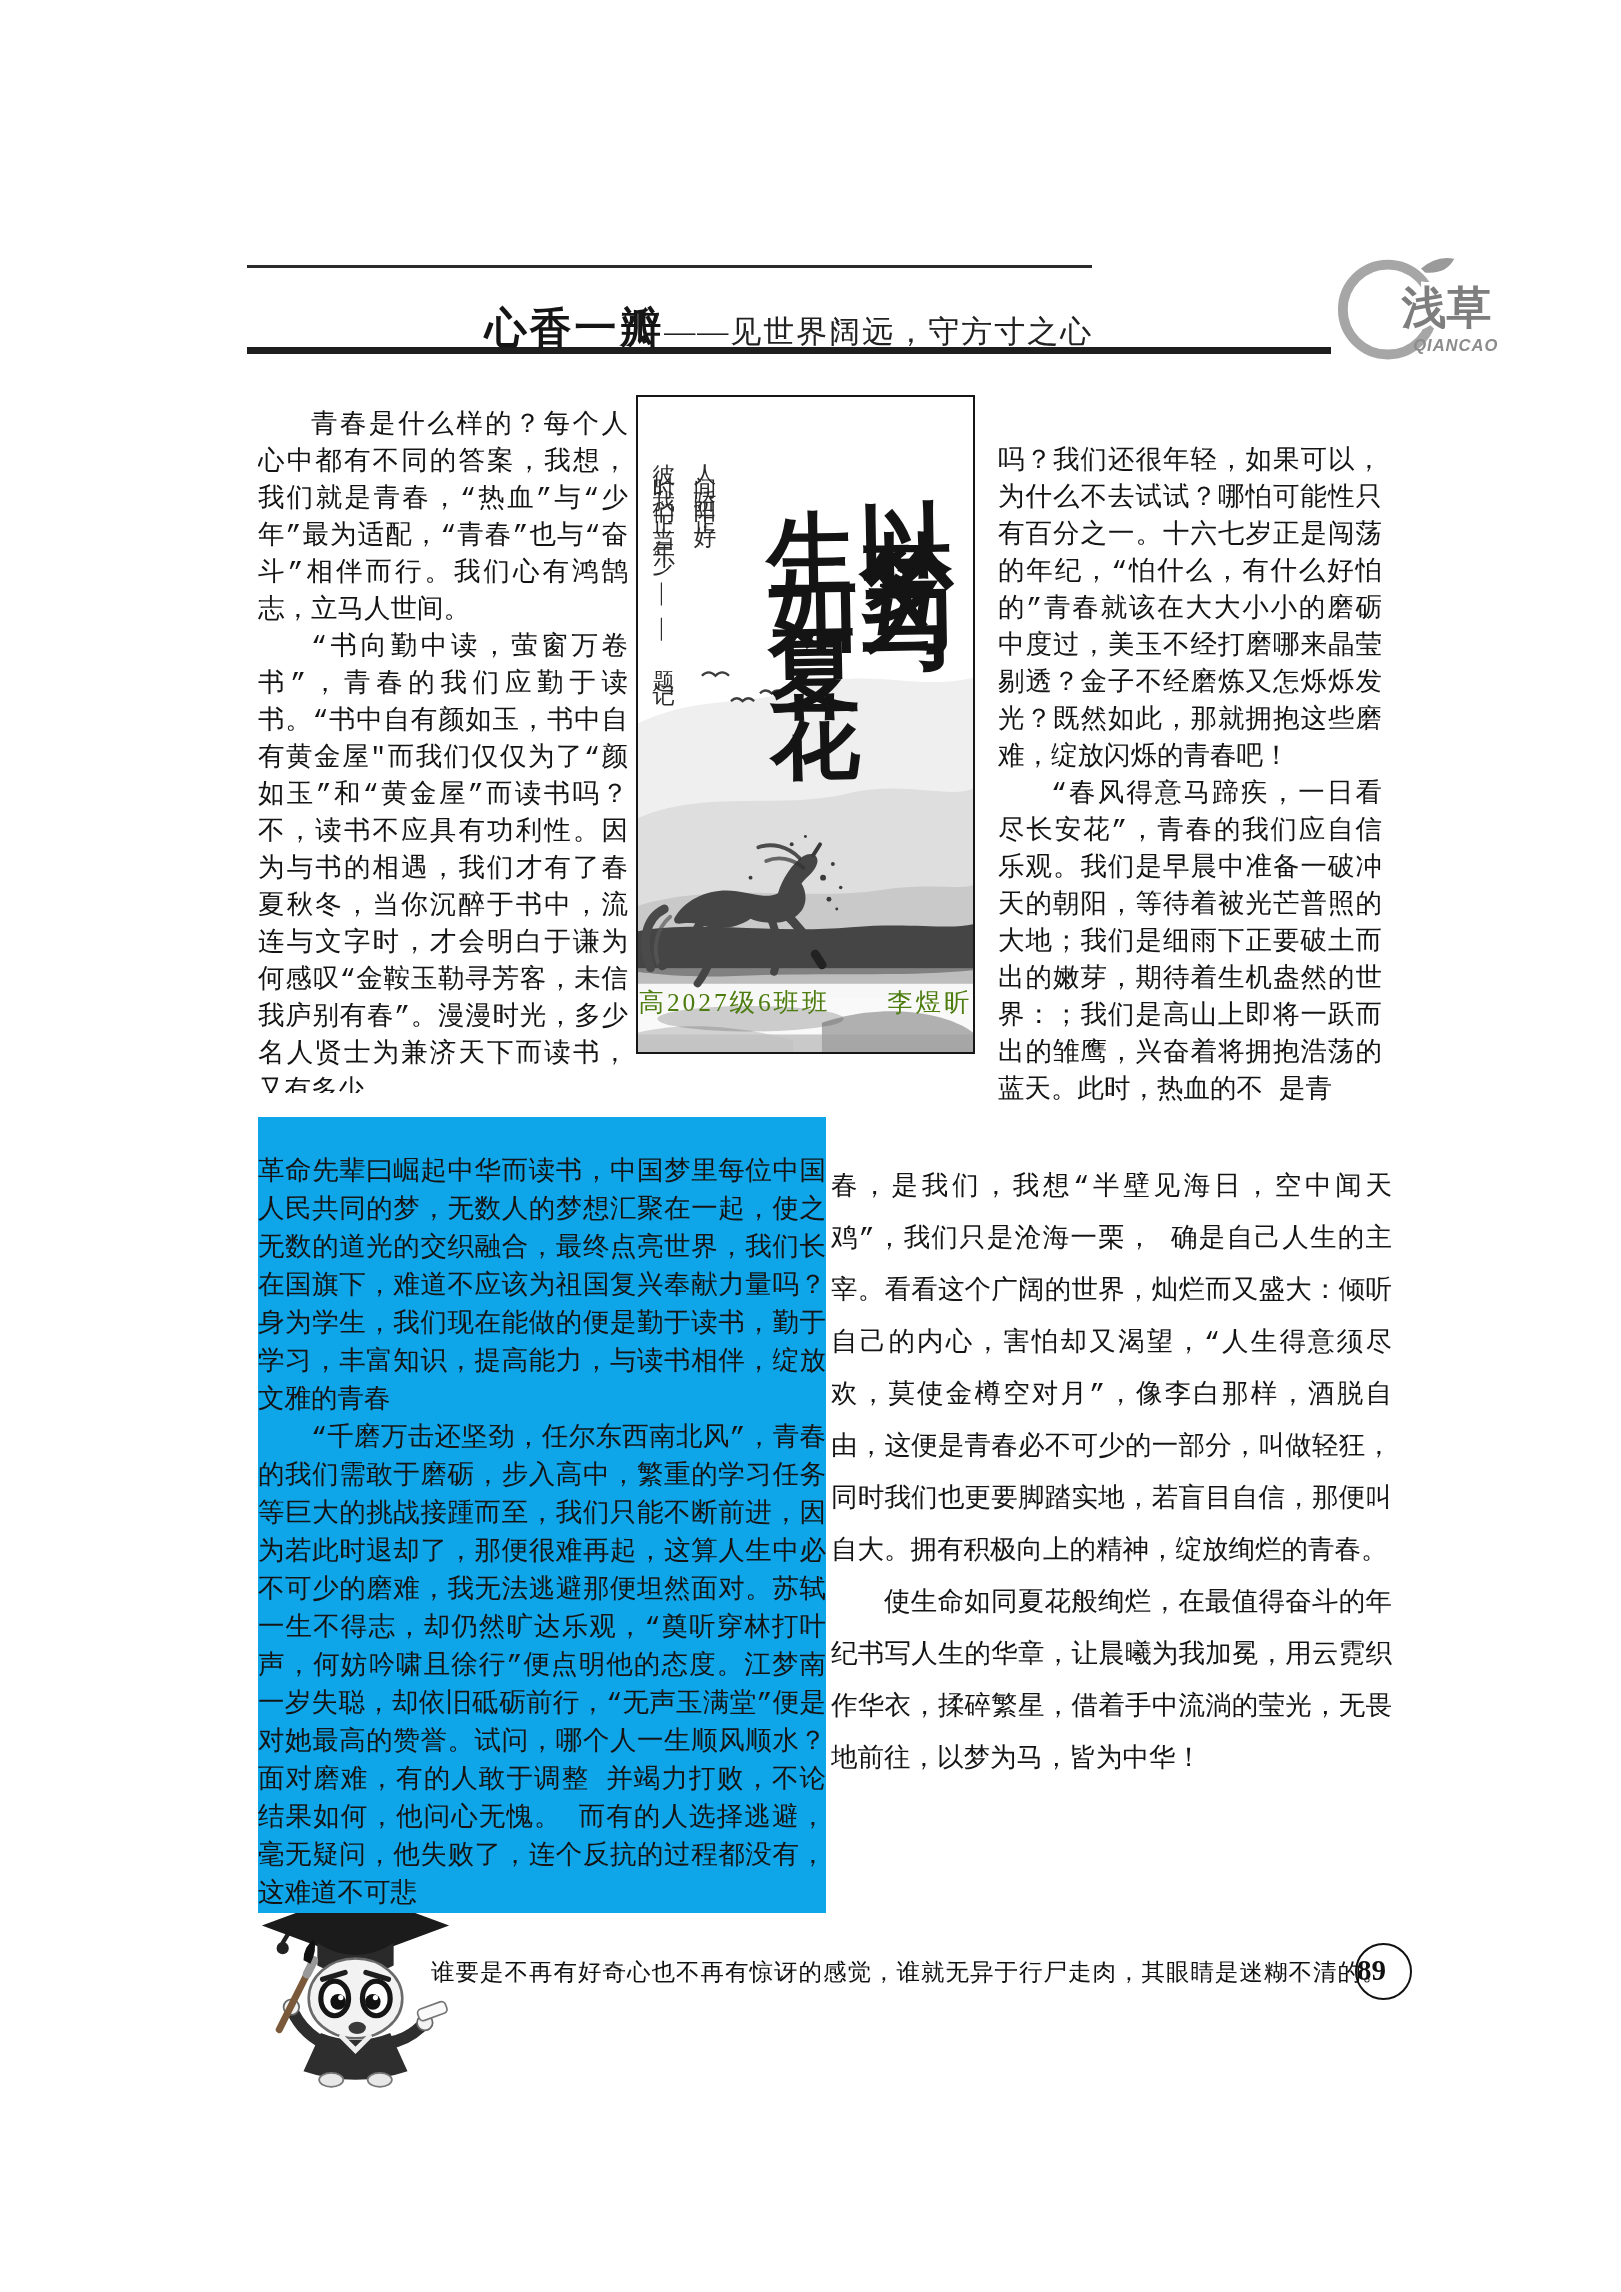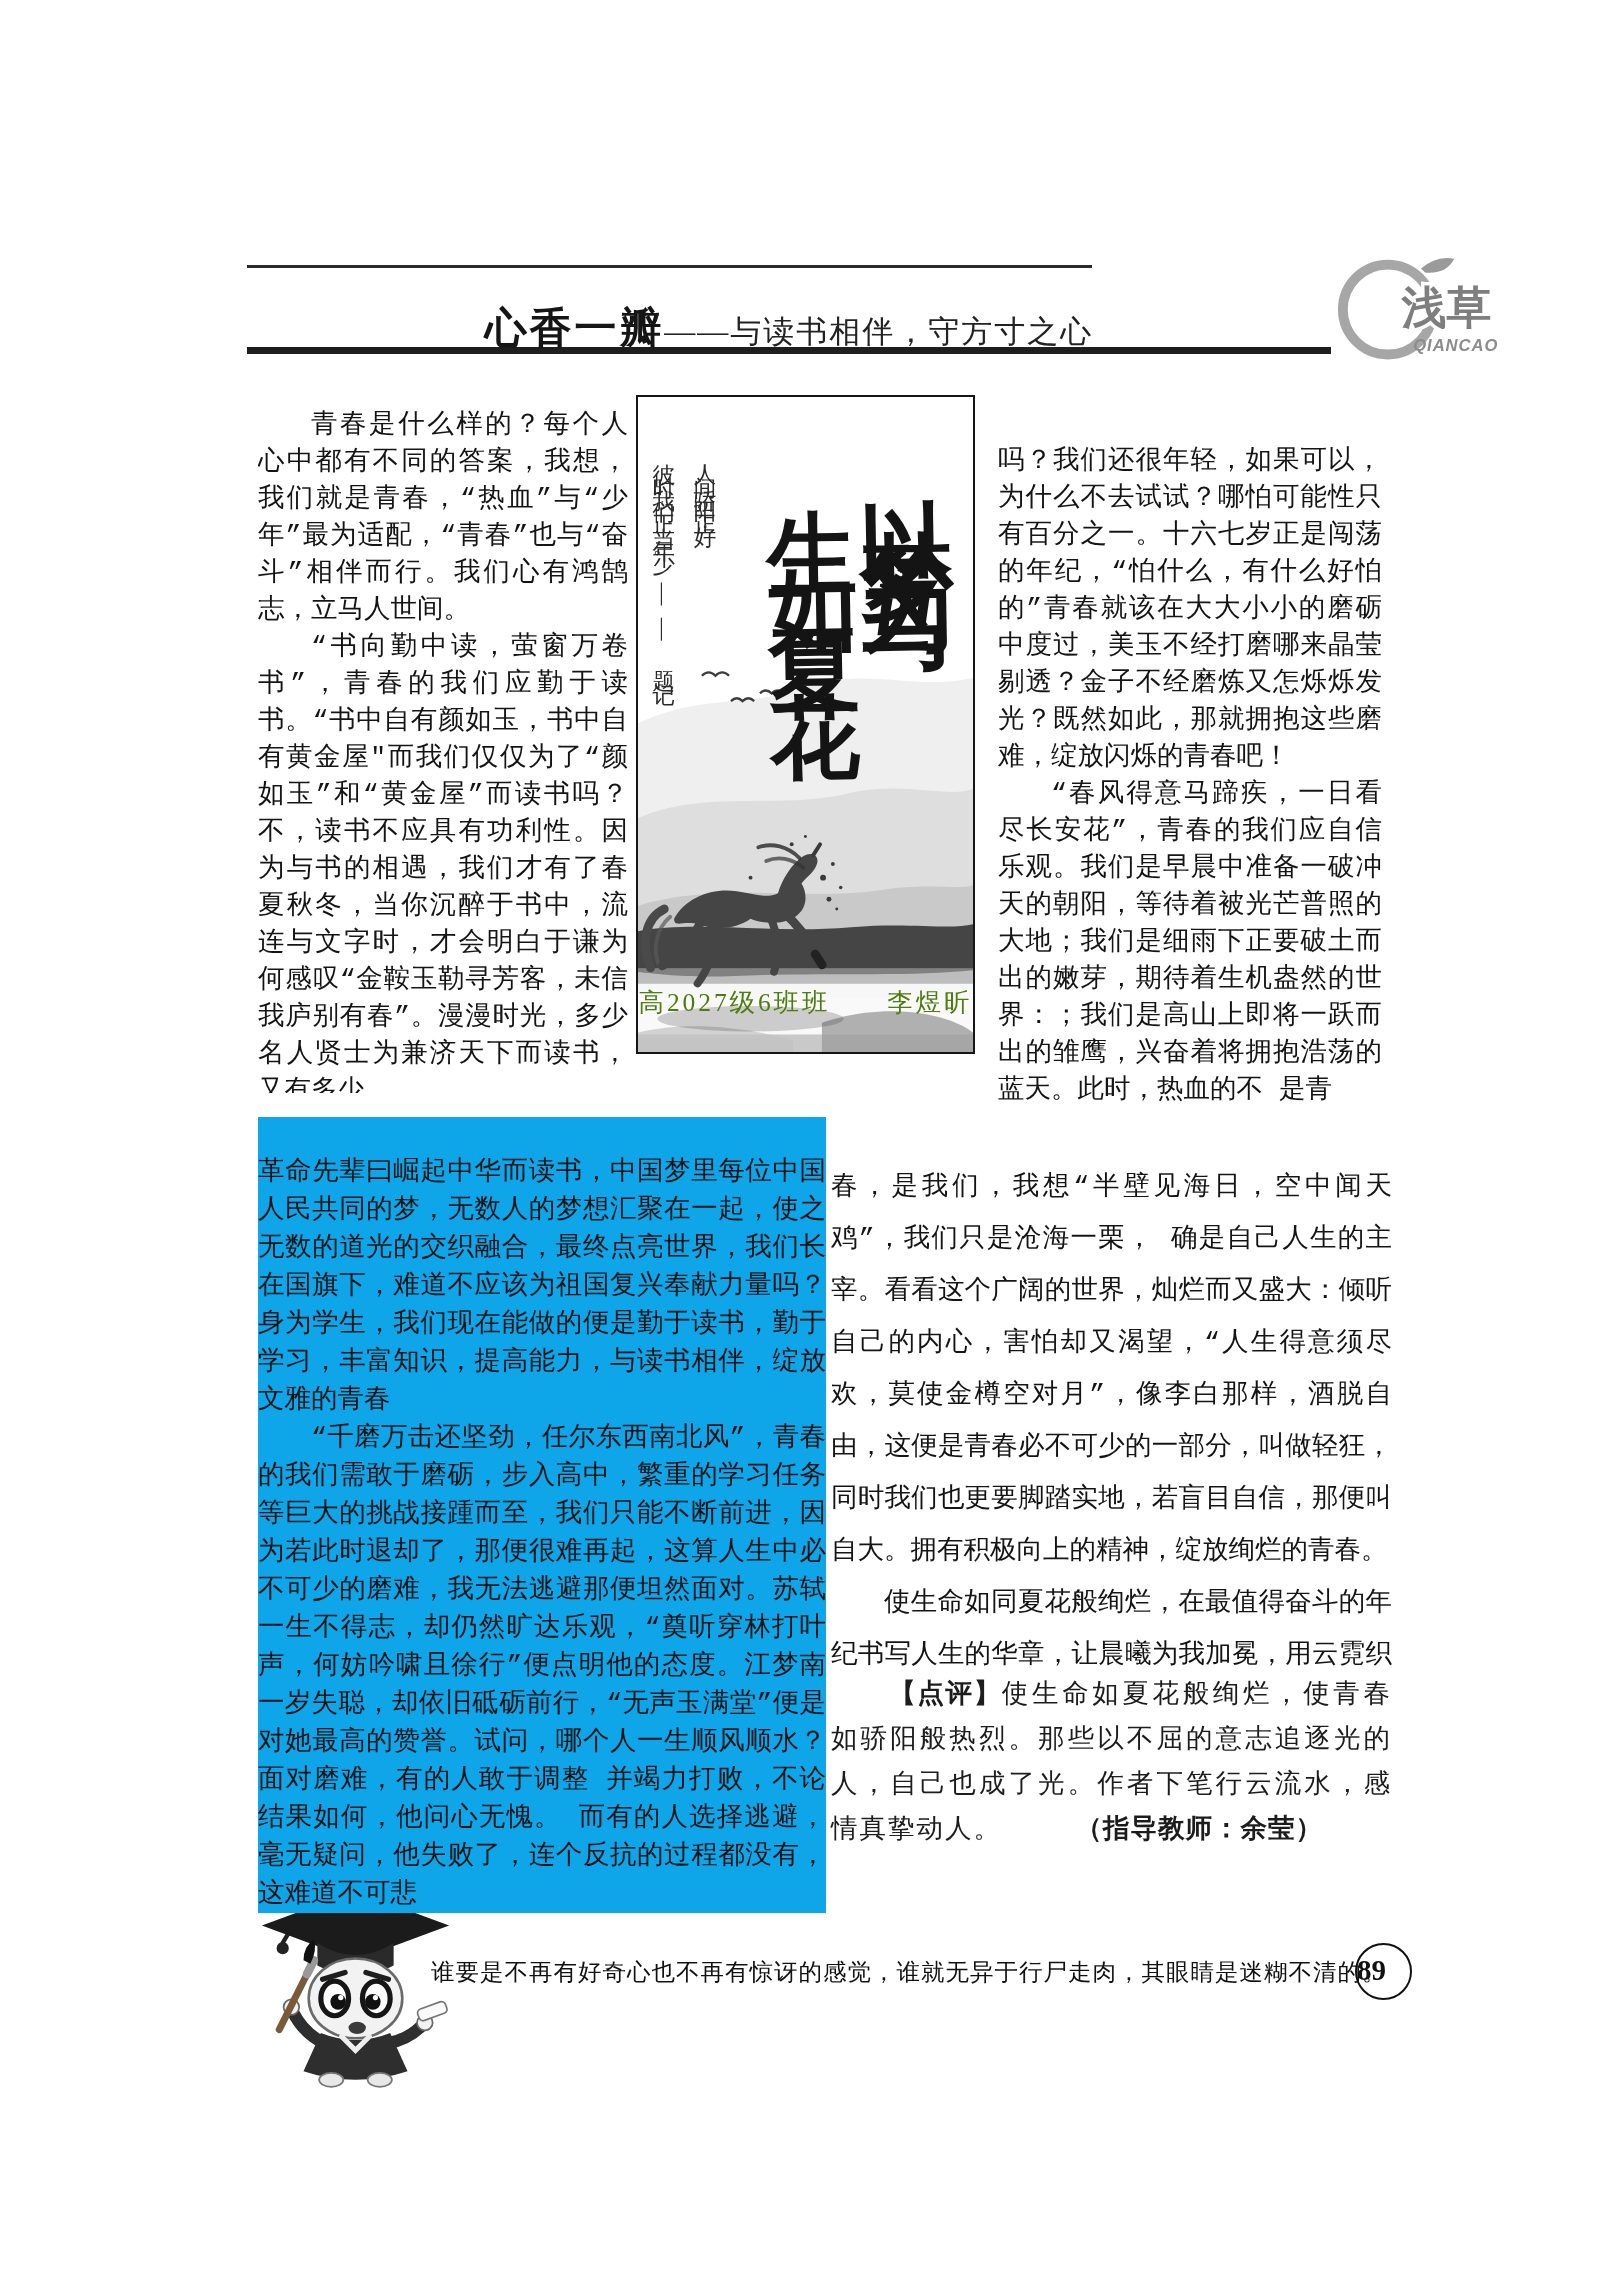"——与读书相伴，守方寸之心" span.rest { text: 与读书相伴 -> 见世界阔远 }
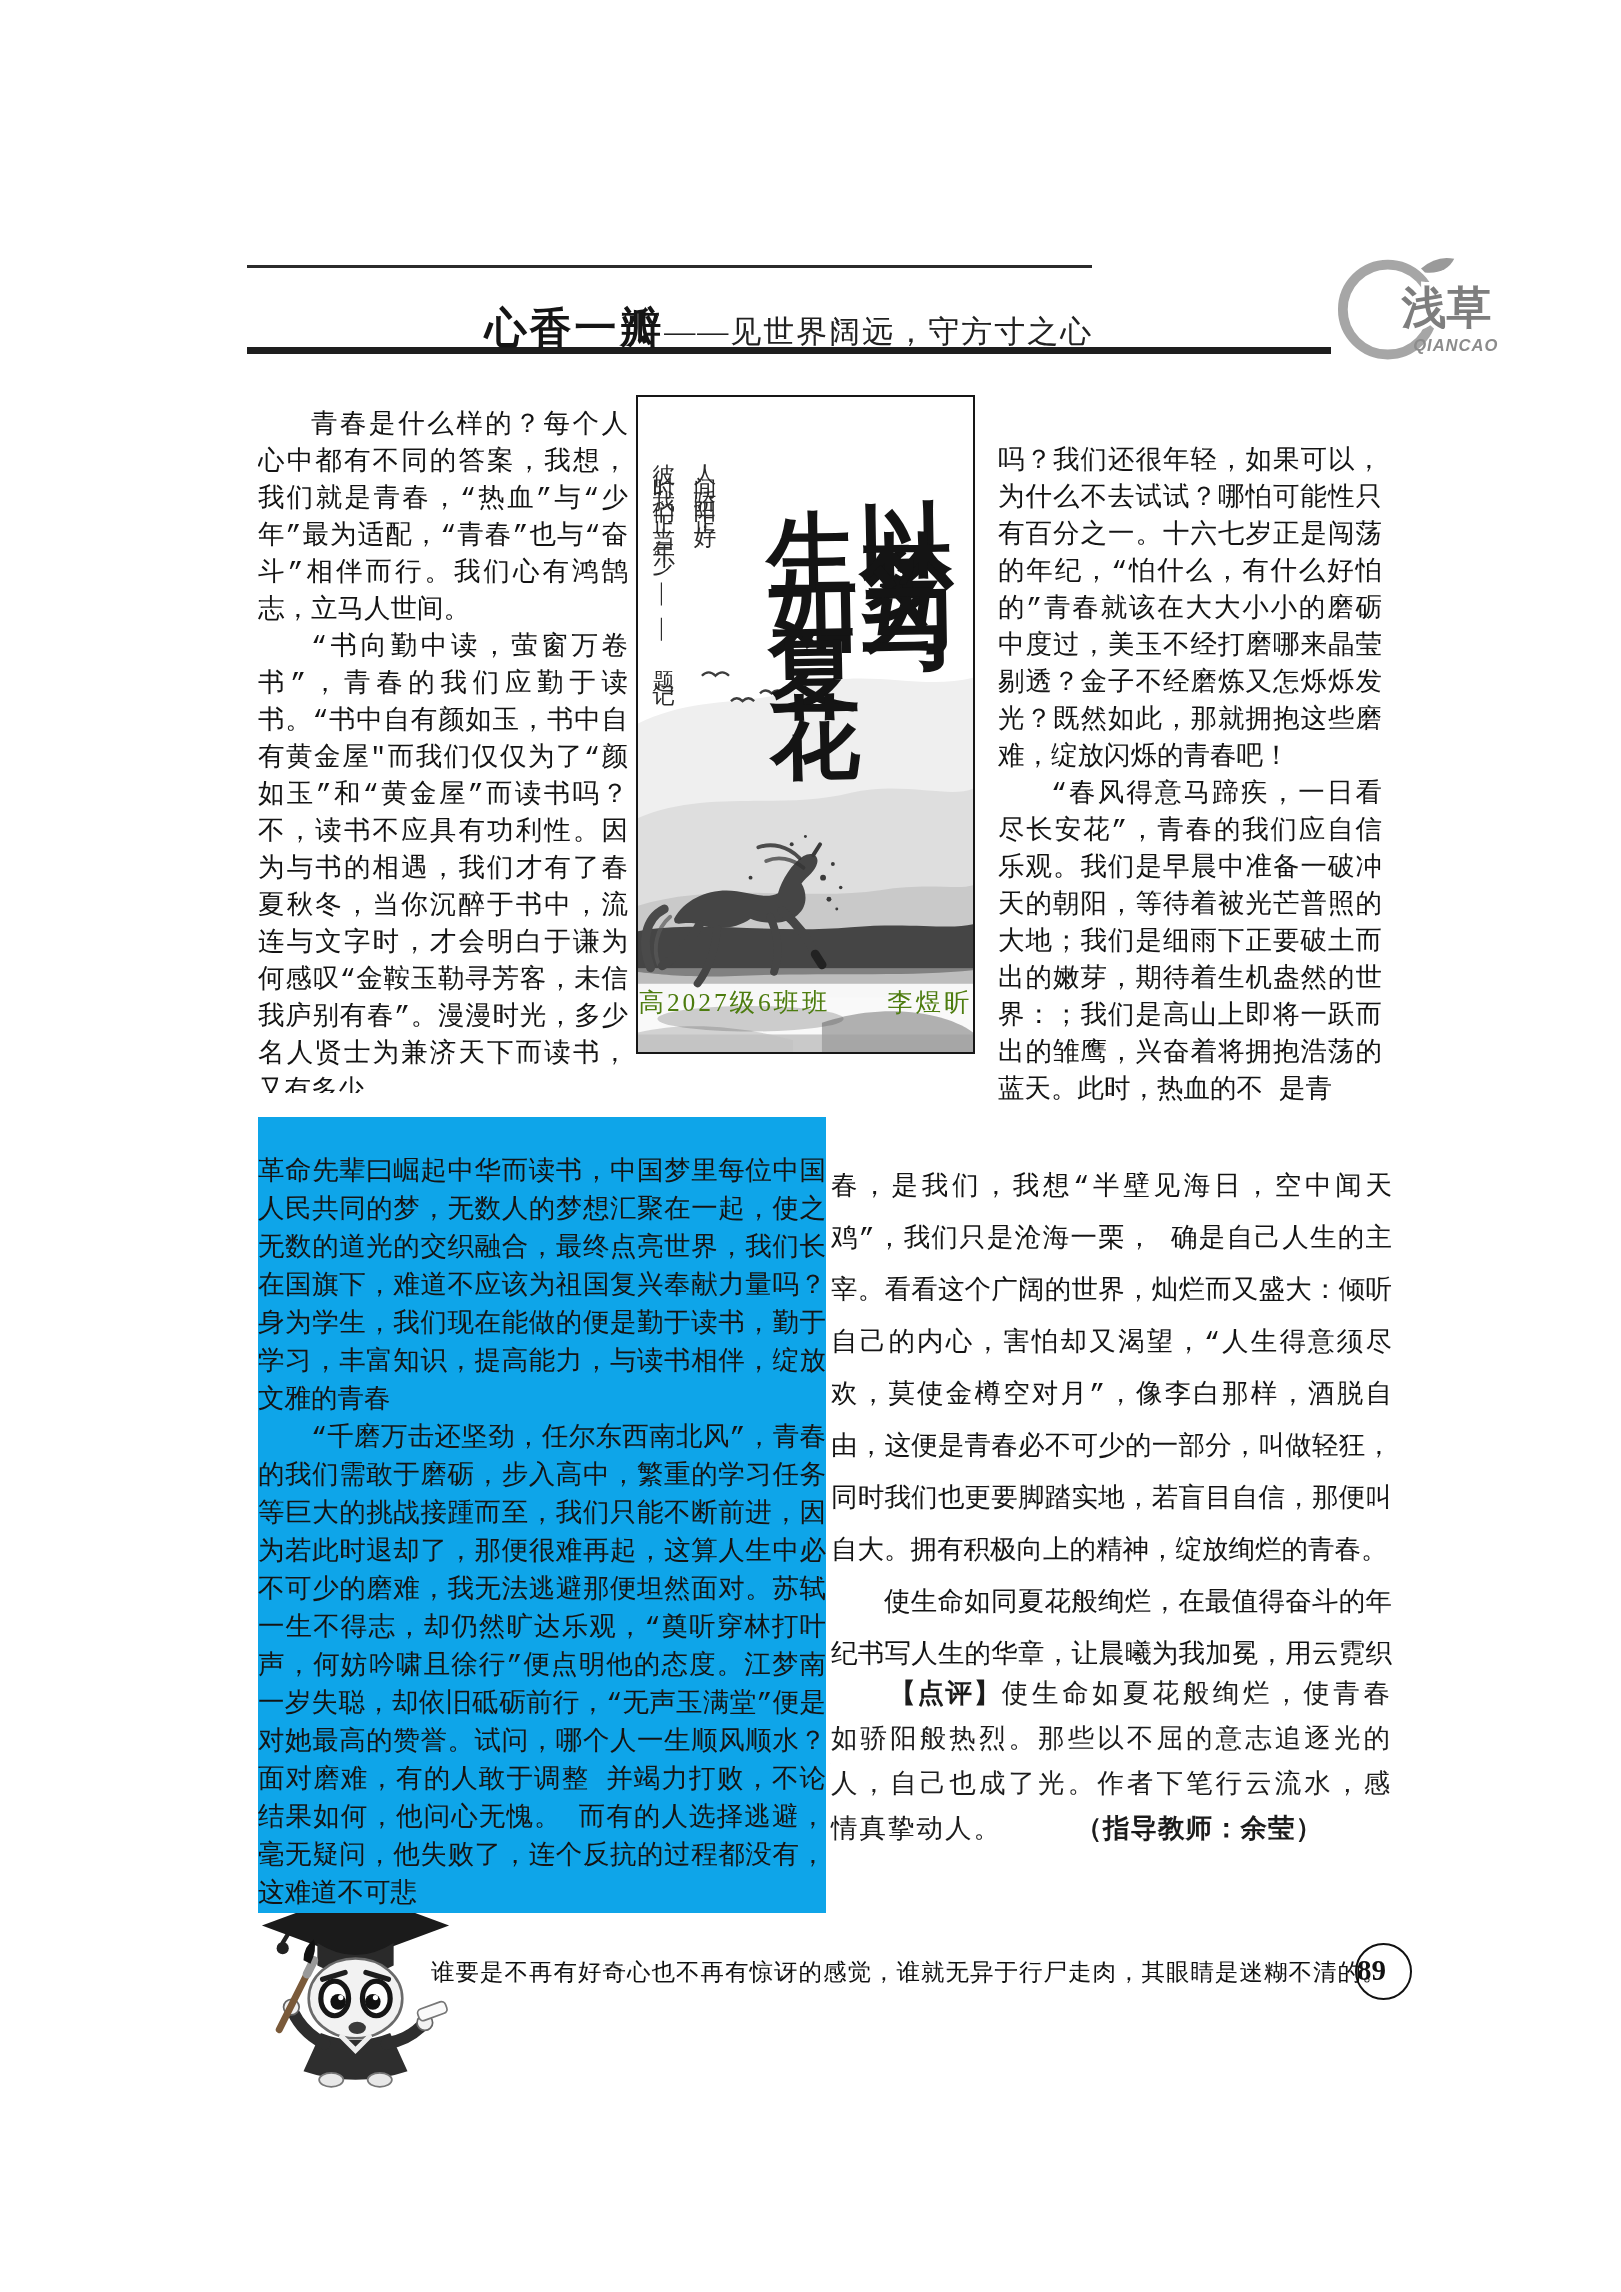"【点评】使生命如夏花般绚烂，使青春如骄阳般热烈。那些以不屈的意志追逐光的人，自己" div.comment { html: <div> <p><span>【点评】</span><span>使生命如夏花般绚烂，使青春如骄阳般热烈。那些以不屈的意志追逐光的人，自己也成了光。作者下笔行云流水，感情真挚动人。</span><span>（指导教师：余莹）</span></p> </div> -> none }
